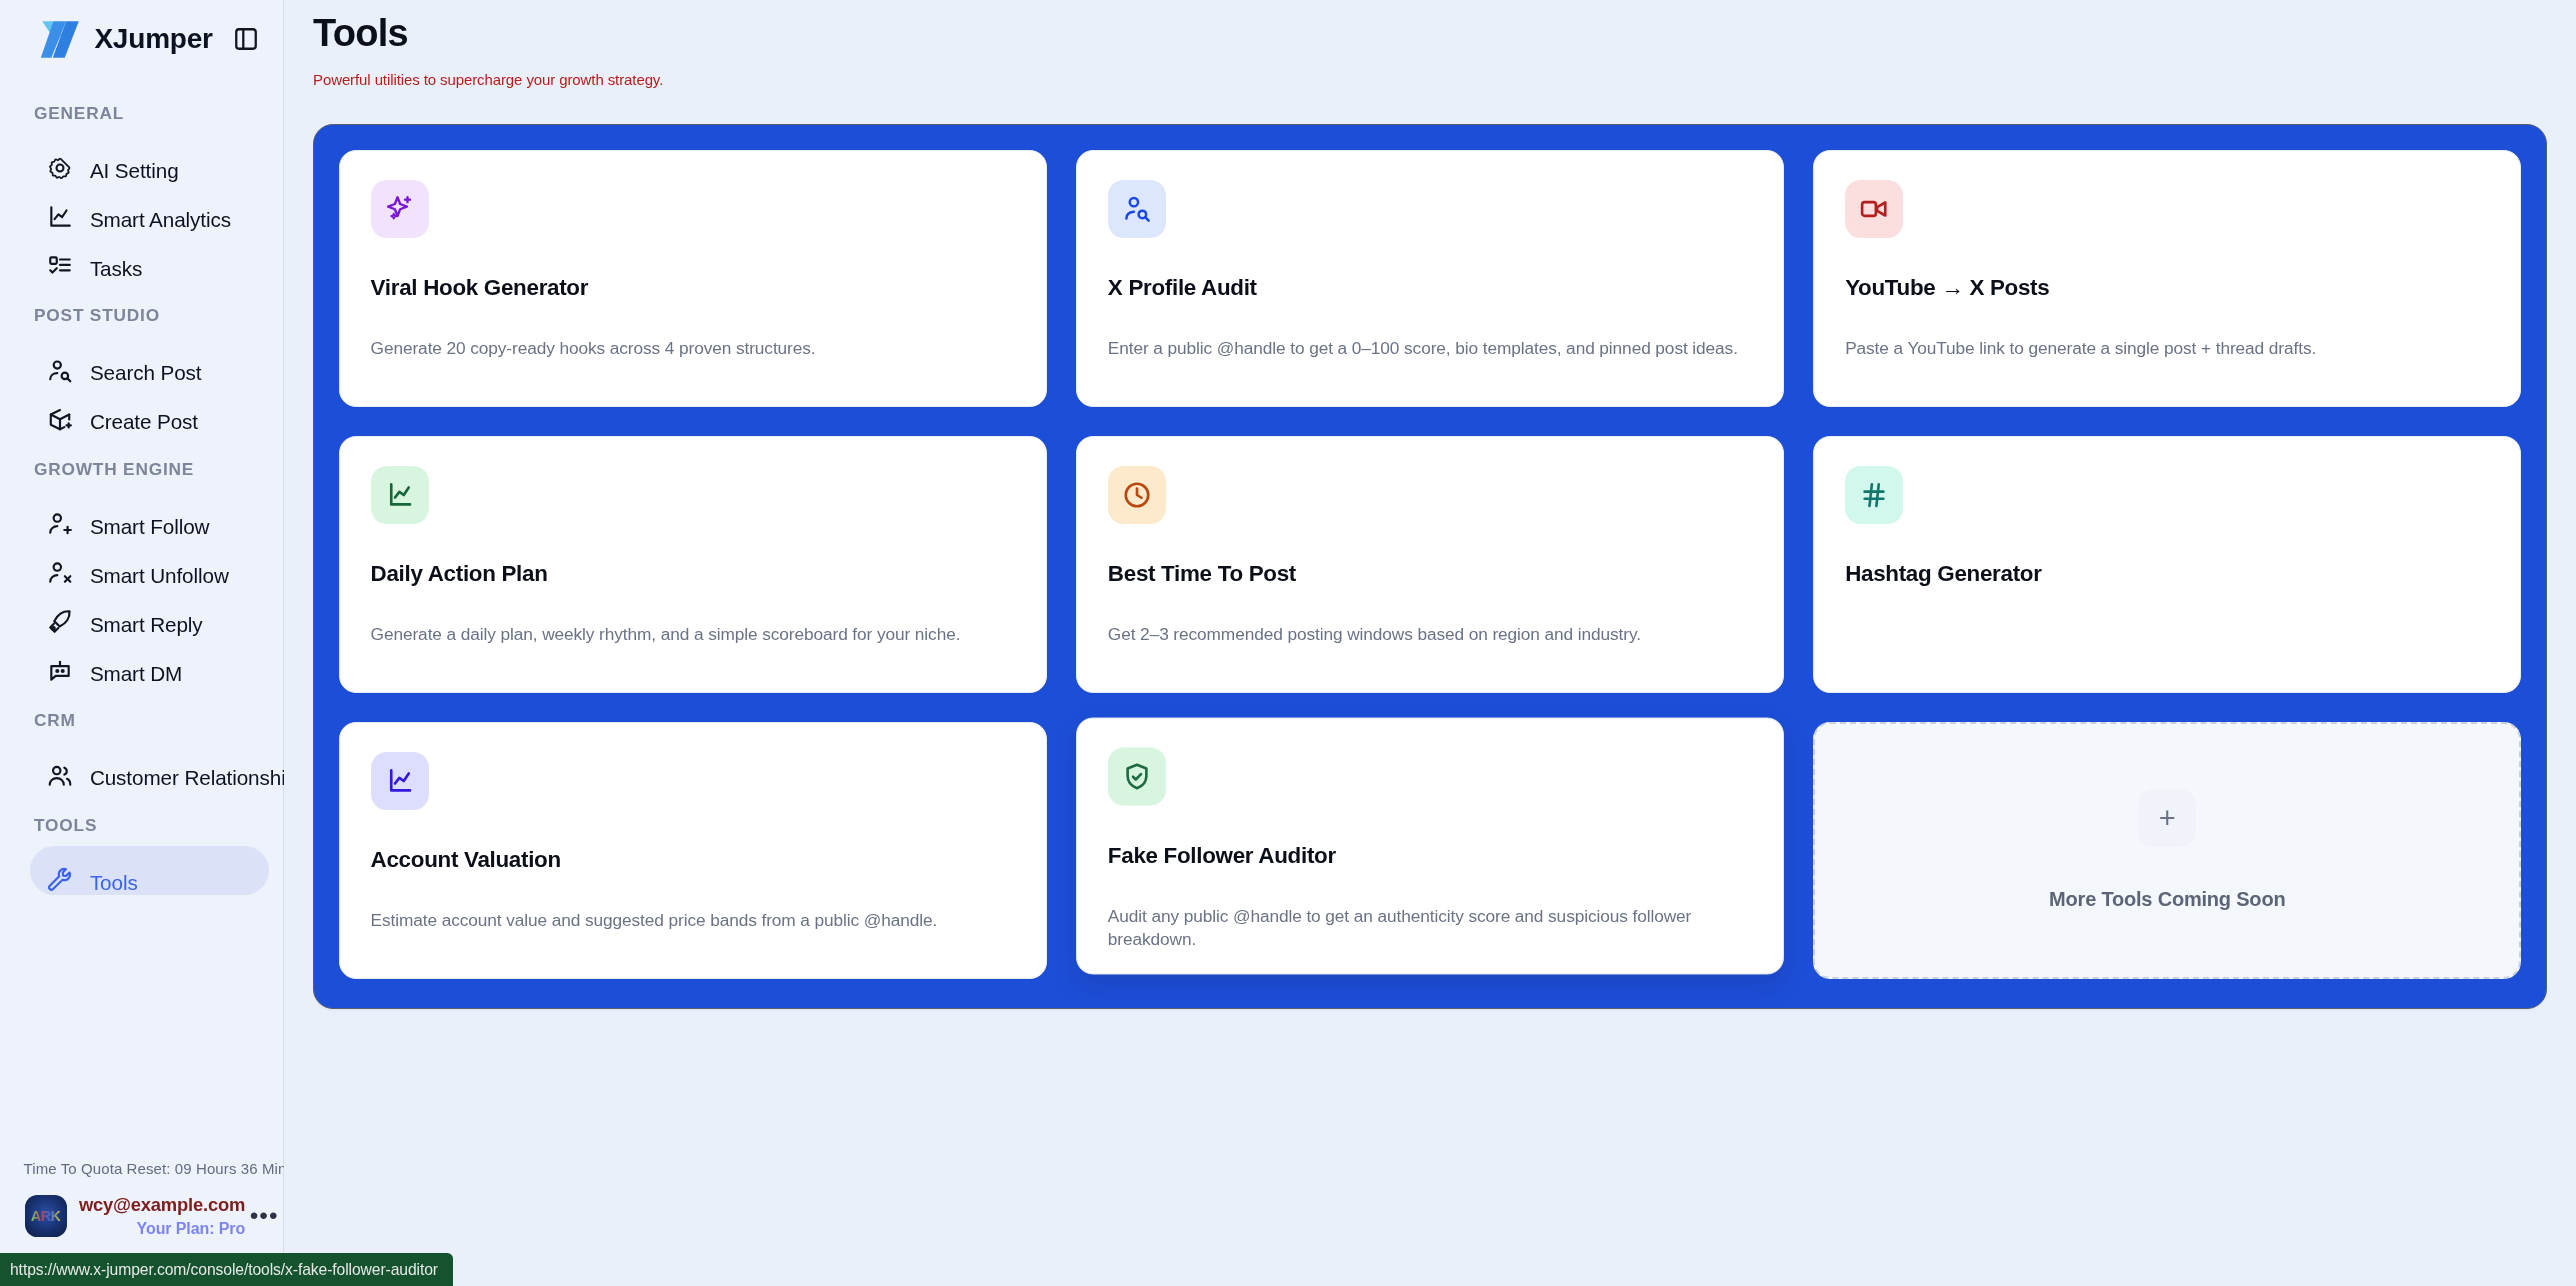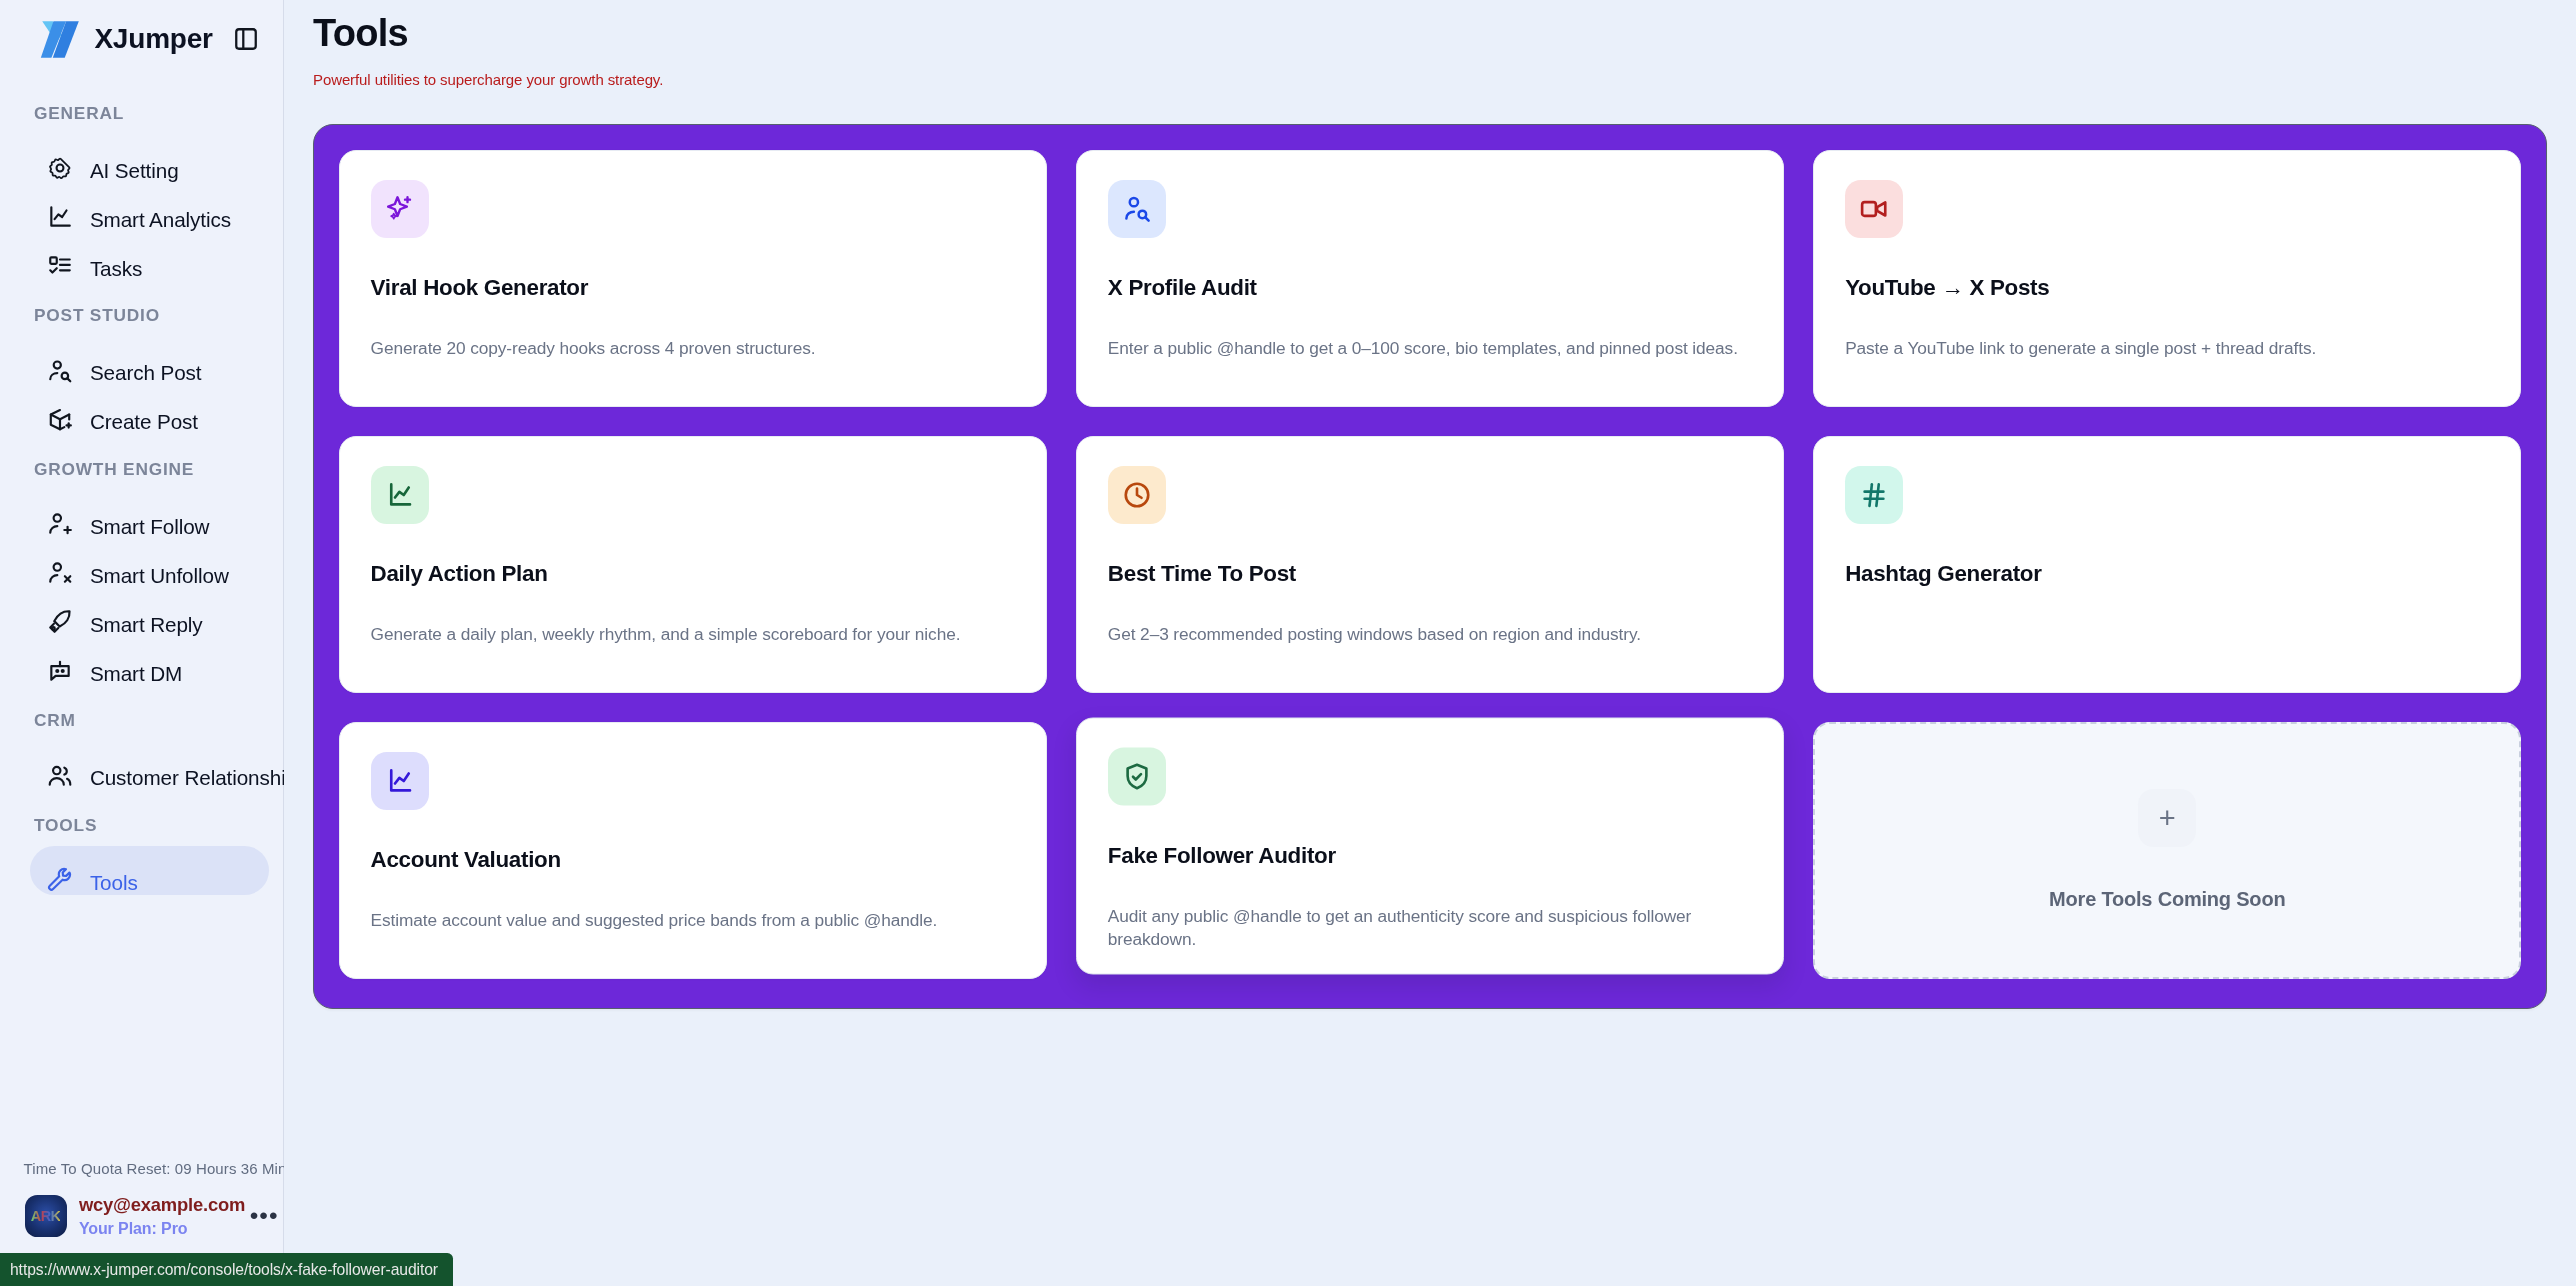"Viral Hook Generator" .tools-panel { background: #6d28d9 -> #1d4ed8 }
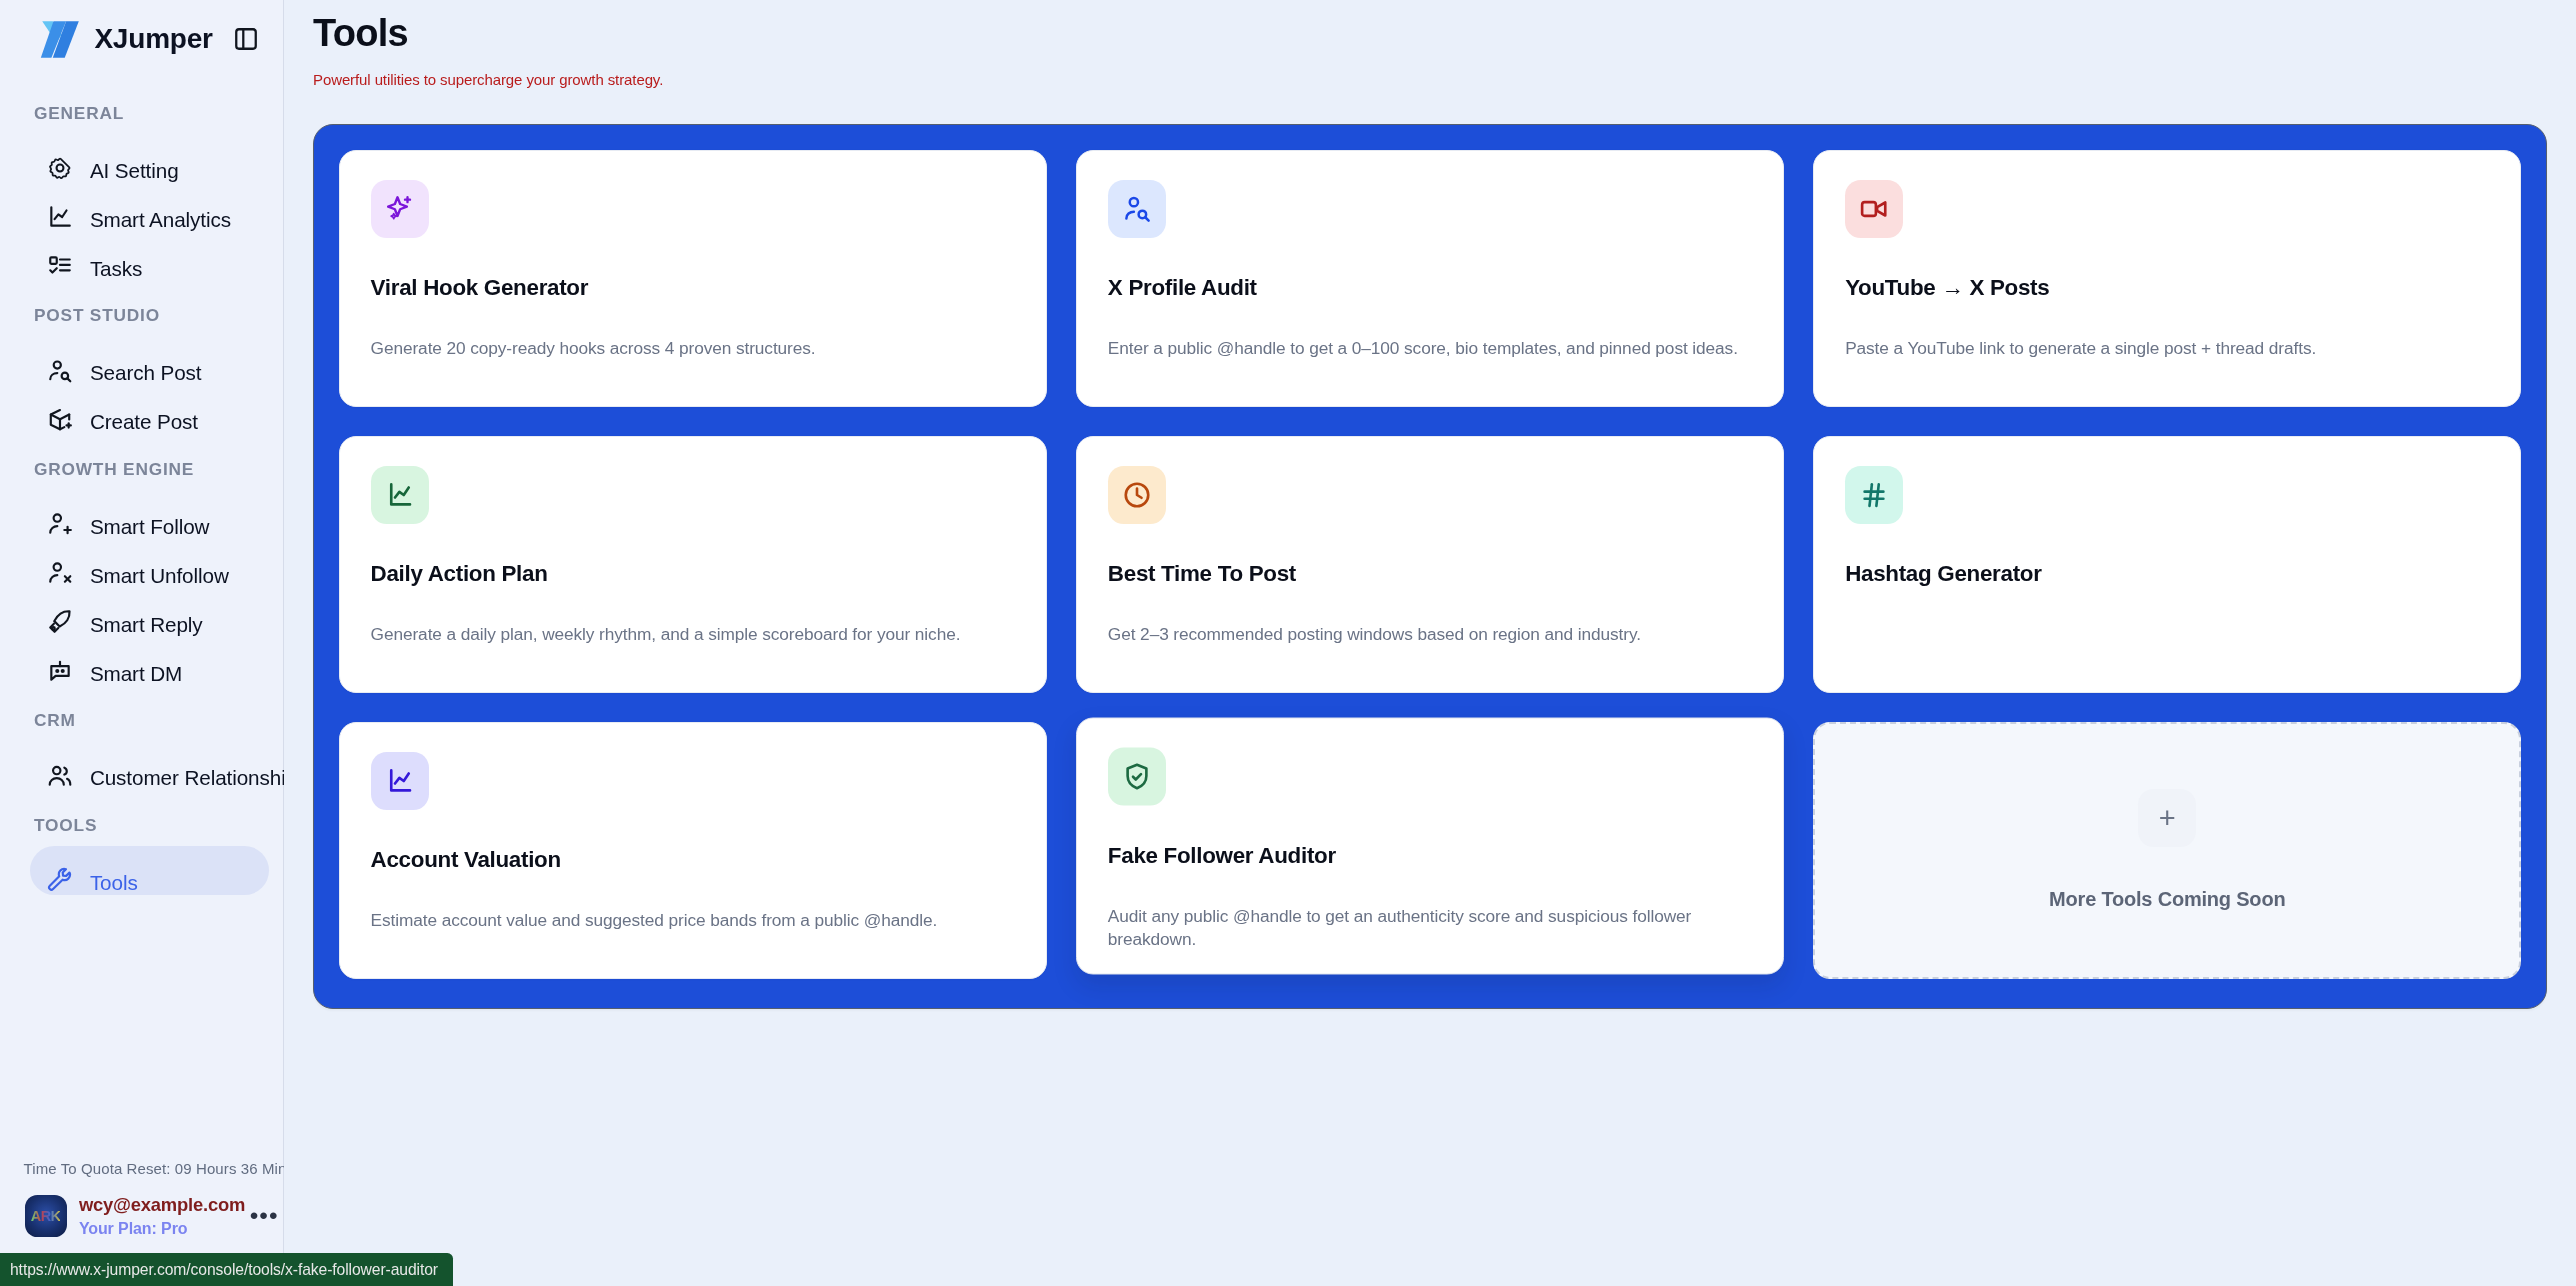"ARK" .user-row { text-align: none -> right }
